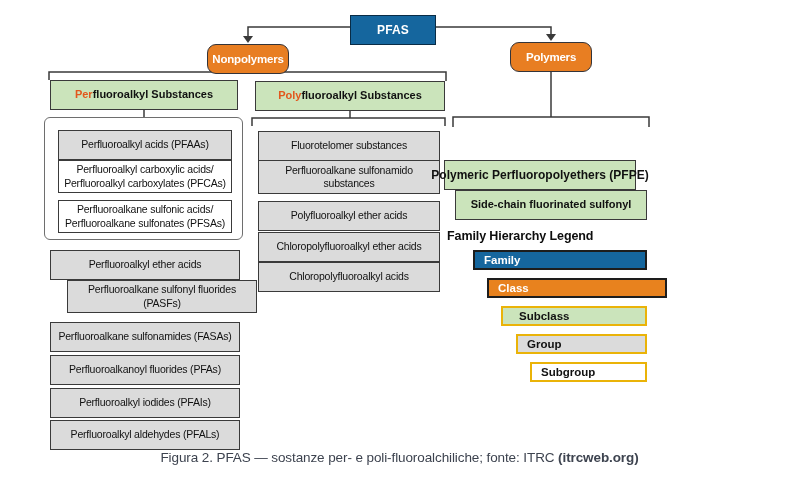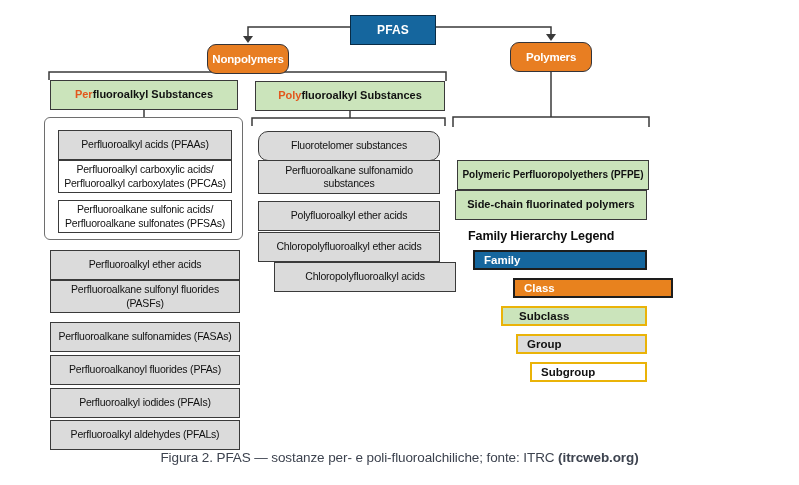"Fluorotelomer substances" div.box { border-radius: 10px -> none }
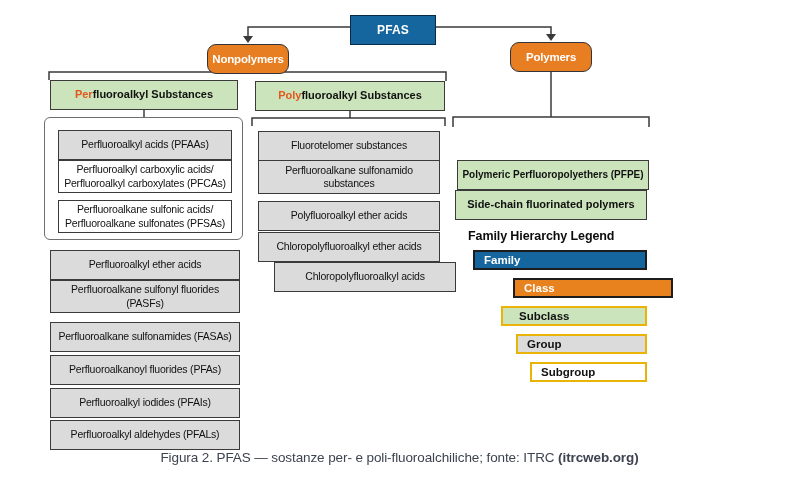"Polymeric Perfluoropolyethers (PFPE)" div.box { font-size: 10px -> 12px; left: 457px -> 444px }
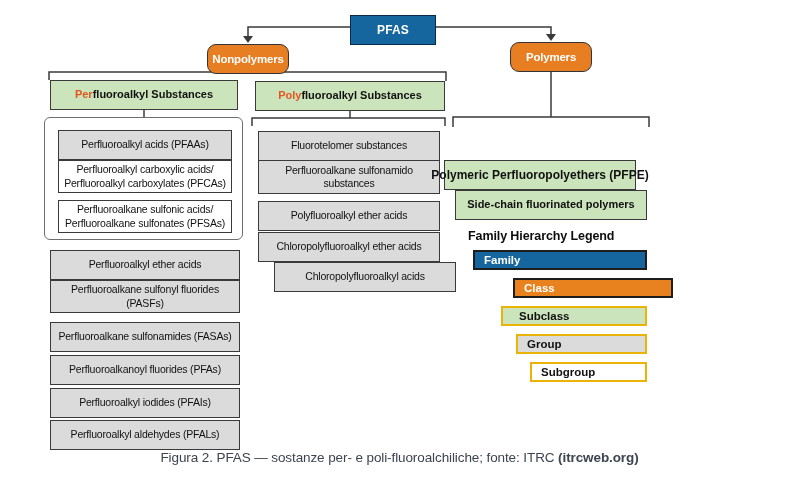"Side-chain fluorinated polymers" div.box { text: polymers -> sulfonyl }
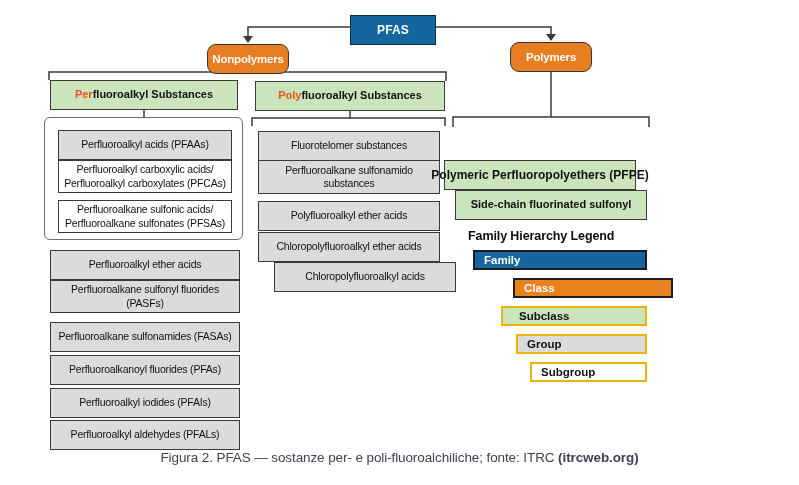"Family Hierarchy Legend" div.legend-title { left: 468px -> 447px }
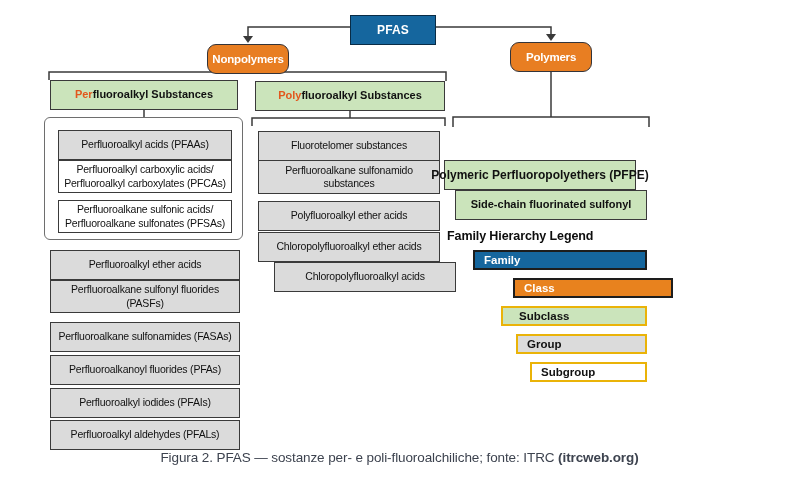"Chloropolyfluoroalkyl acids" div.box { left: 274px -> 258px }
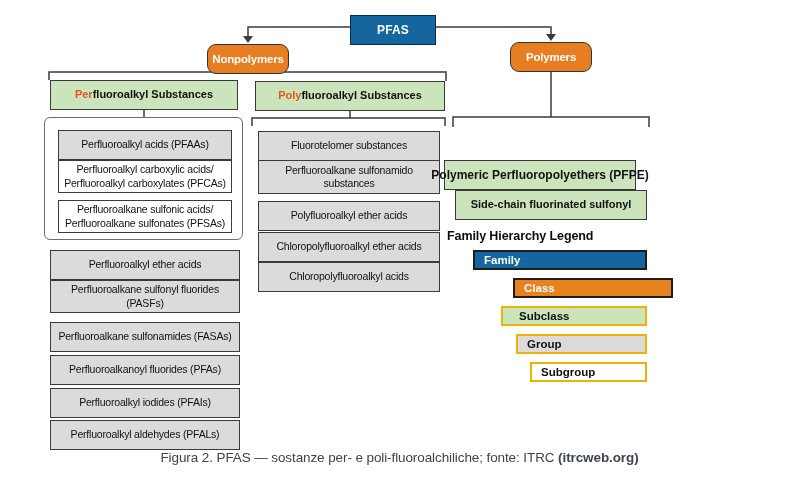"Perfluoroalkane sulfonyl fluorides" div.box { left: 50px -> 67px }
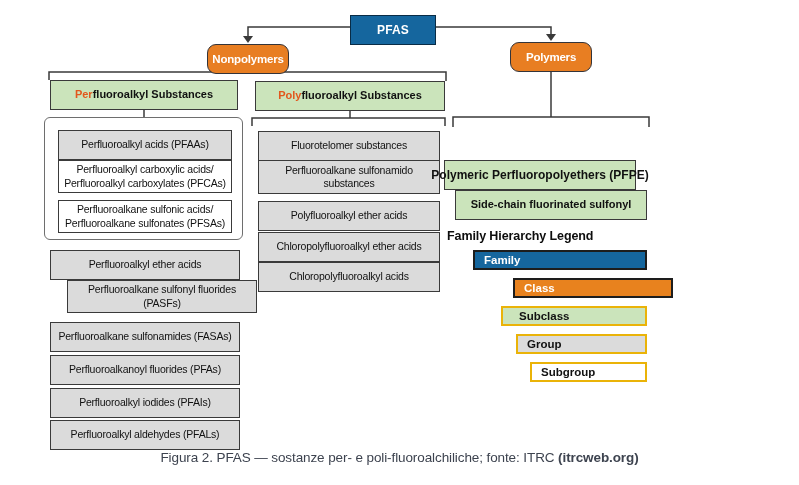"Class" div.legend-box { left: 513px -> 487px; width: 160px -> 180px }
